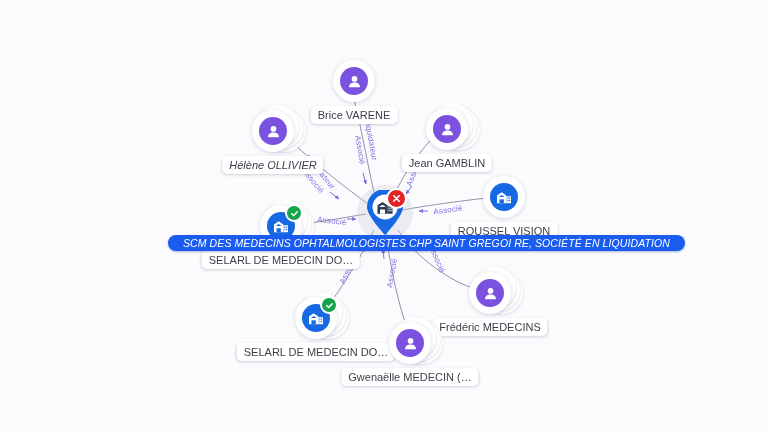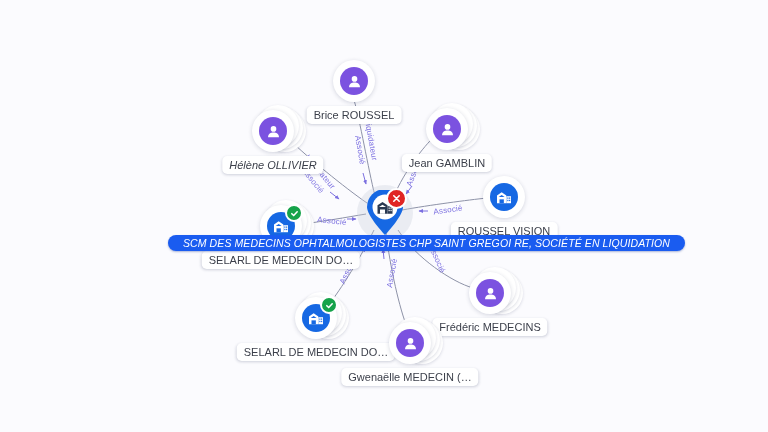"Brice ROUSSEL" div.label { text: ROUSSEL -> VARENE }
